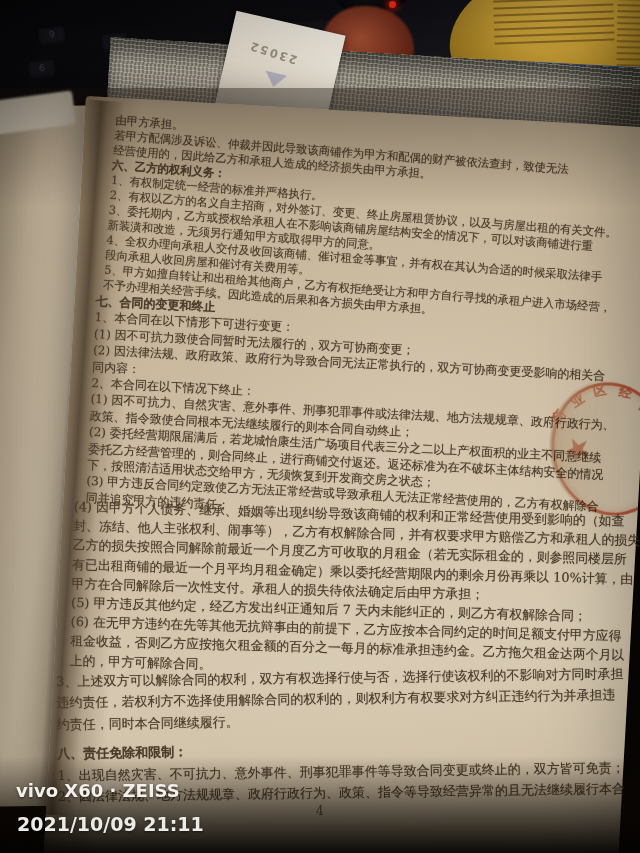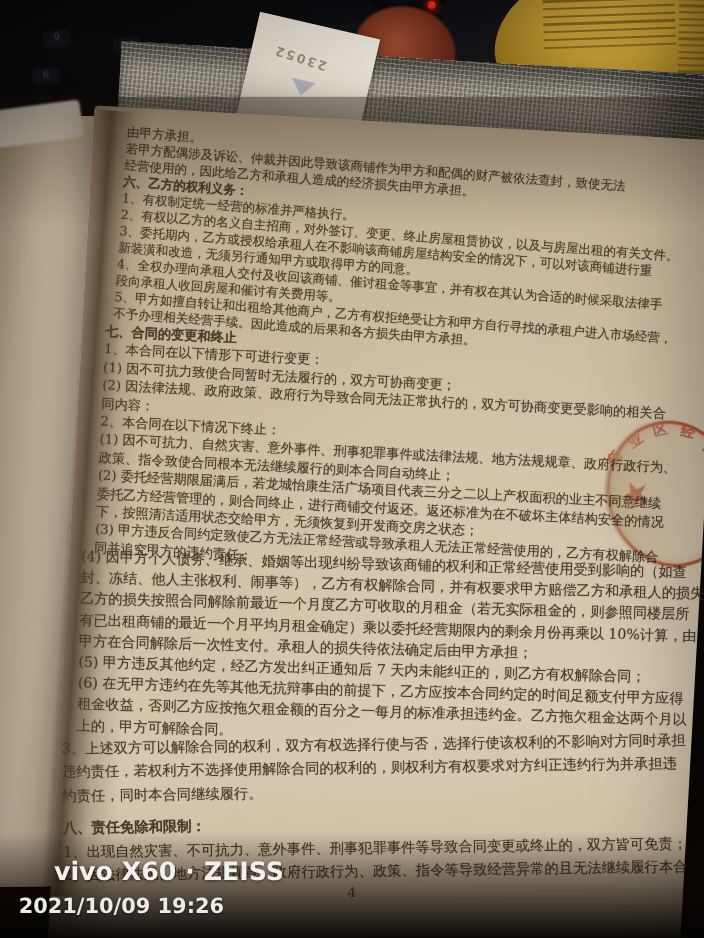"vivo X60 · ZEISS" .wm-model { font-size: 23px -> 18px; margin-left: 33px -> none }
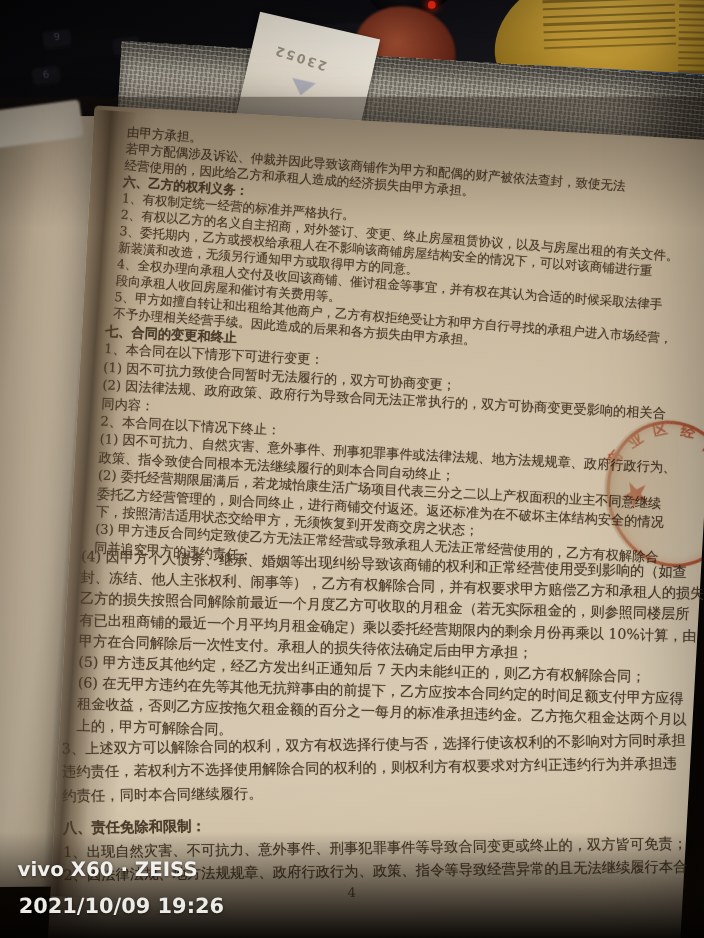"2021/10/09 19:26" div.wm { text: 19:26 -> 21:11 }
